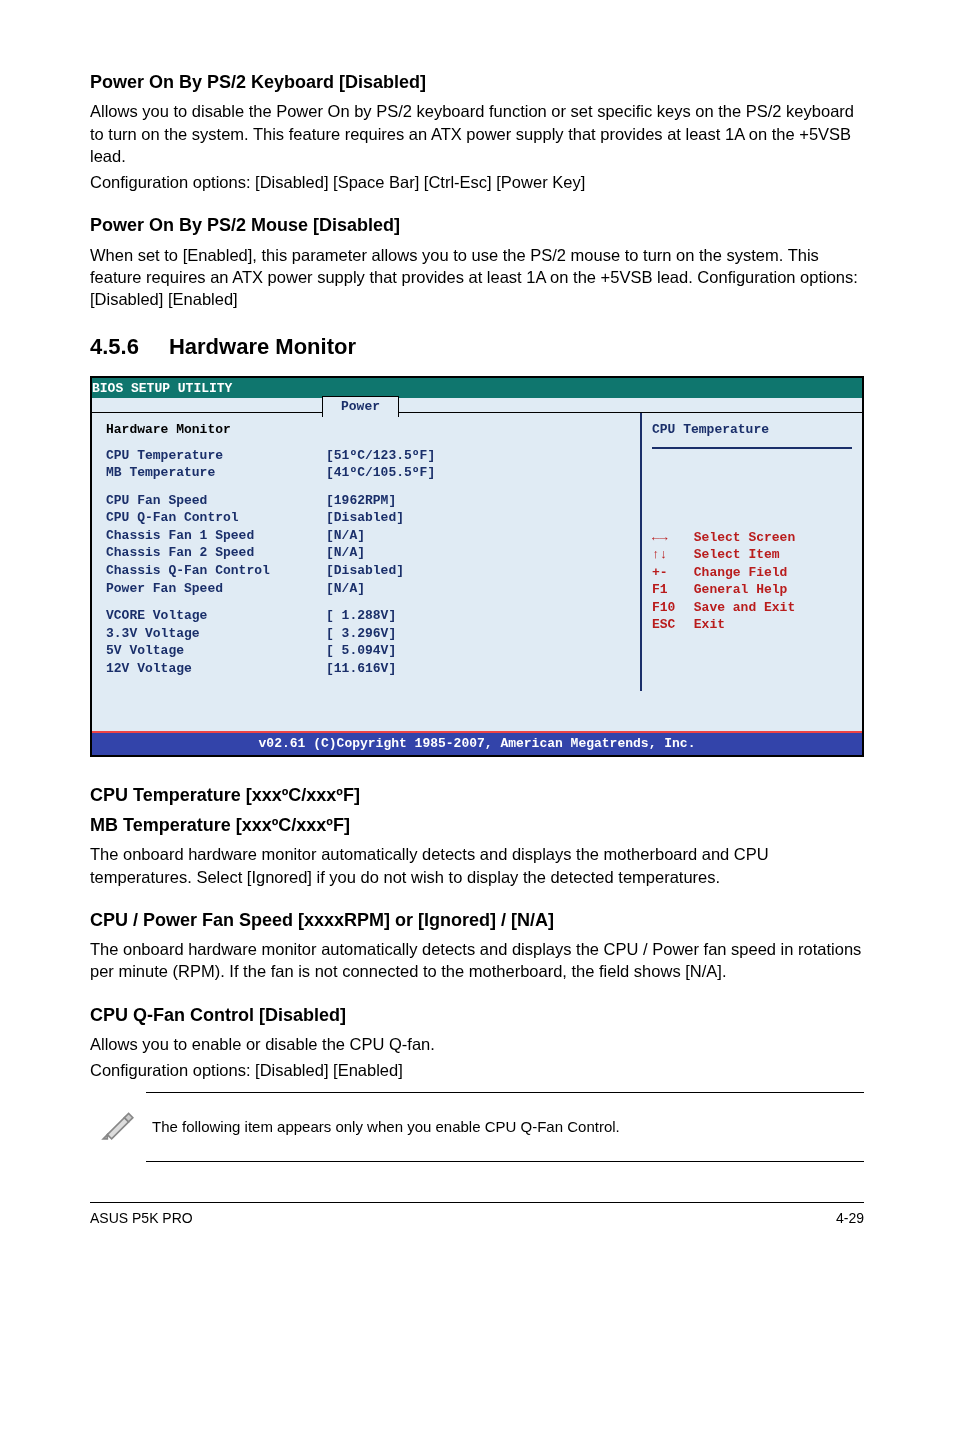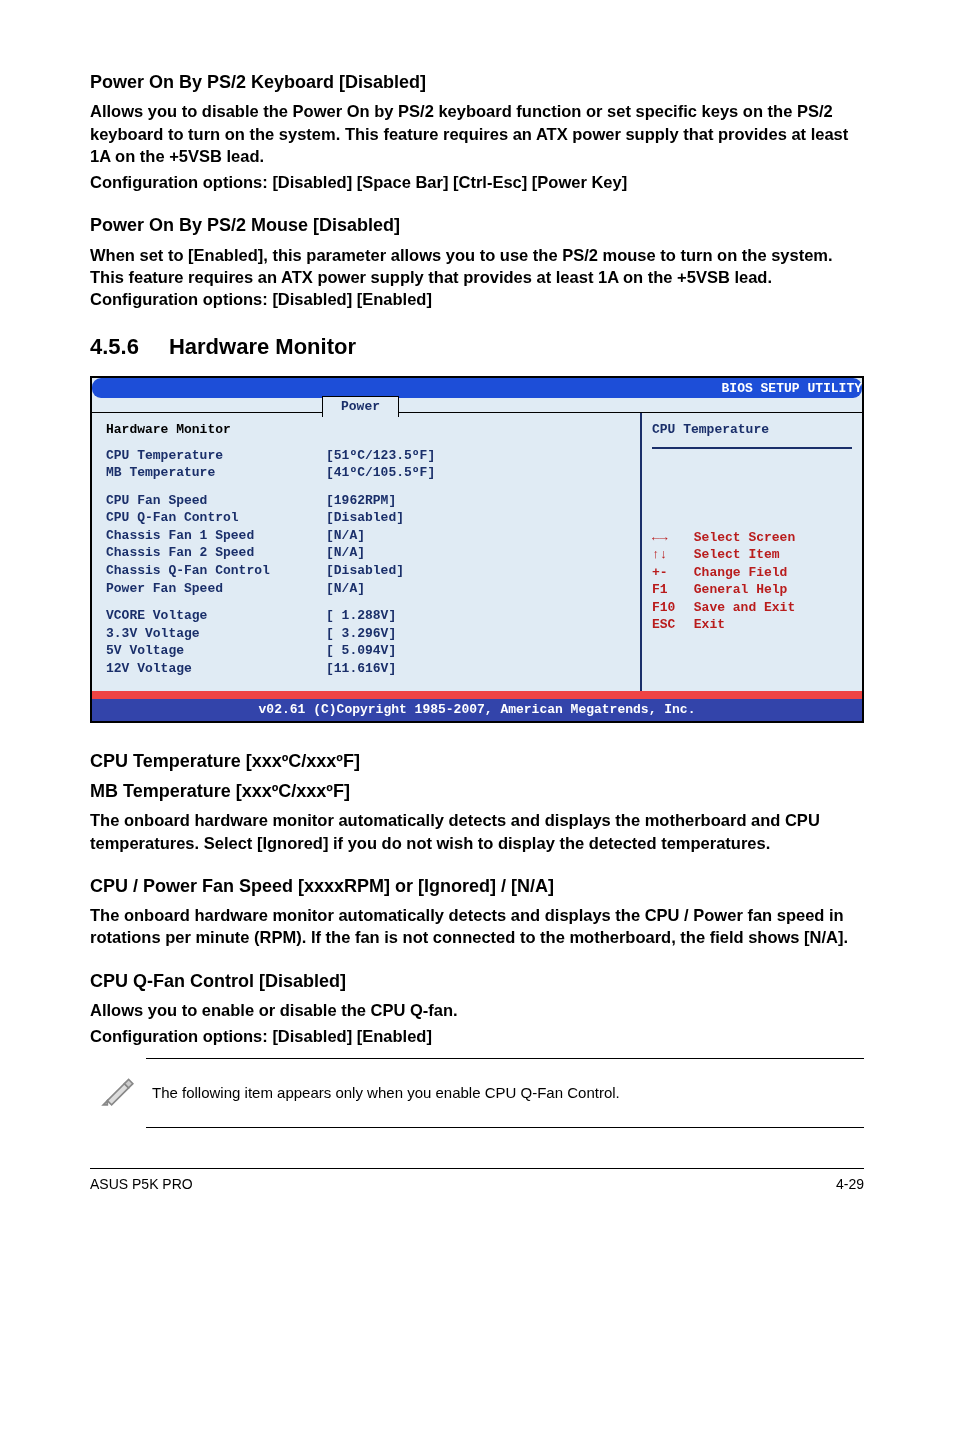"Allows you to disable the" p.body { font-weight: bold -> none }
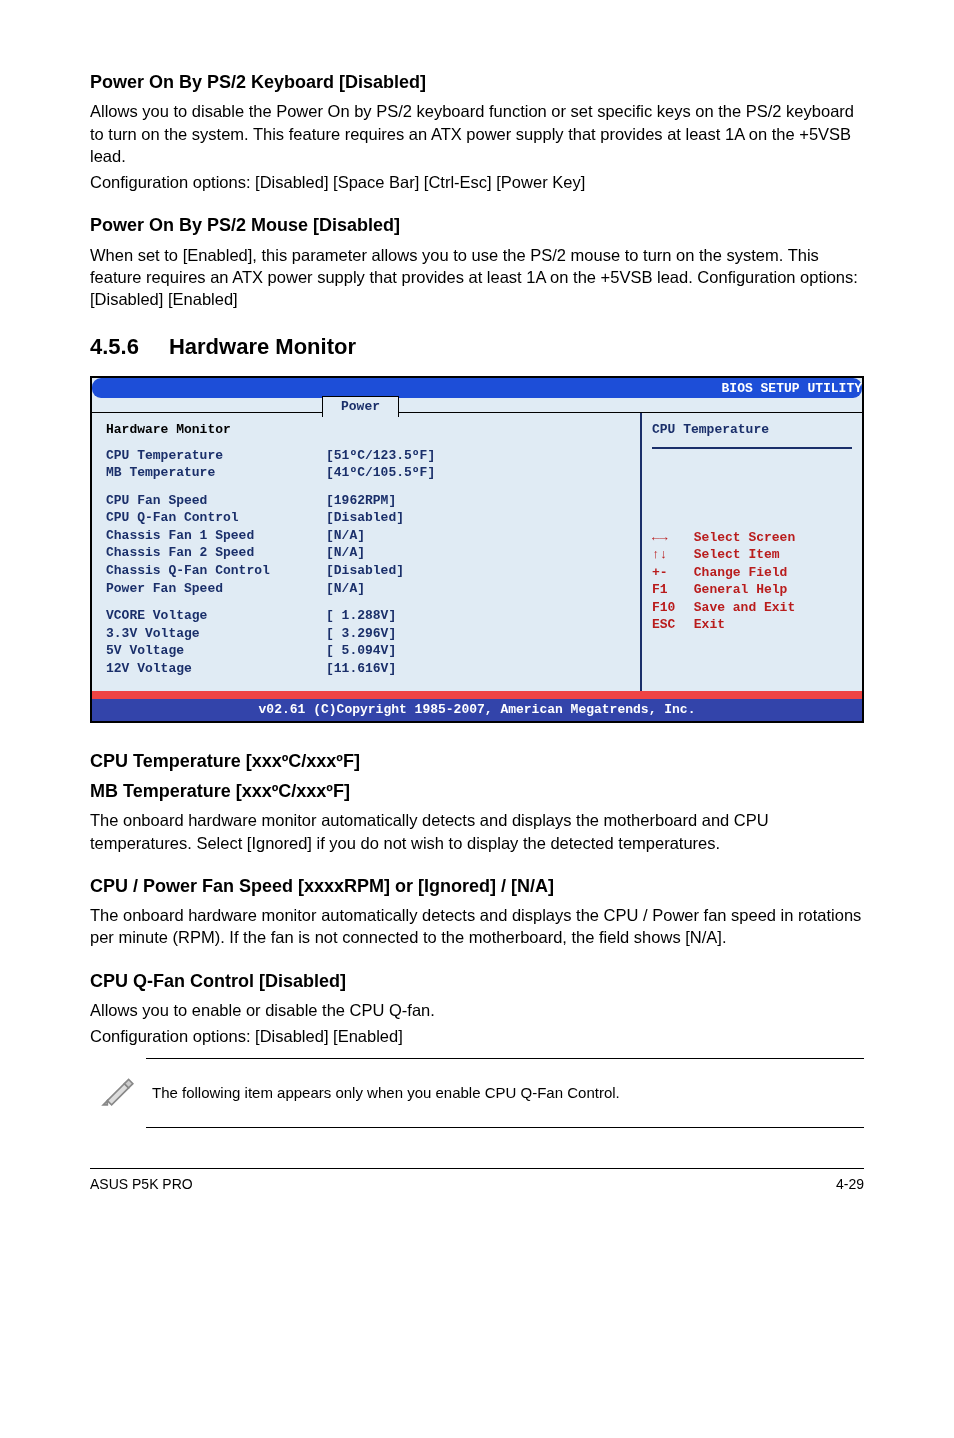"BIOS SETUP UTILITY" .bios .titlebar { background: #1d4ed8 -> #0f766e; border-radius: 9px -> none; text-align: right -> left }
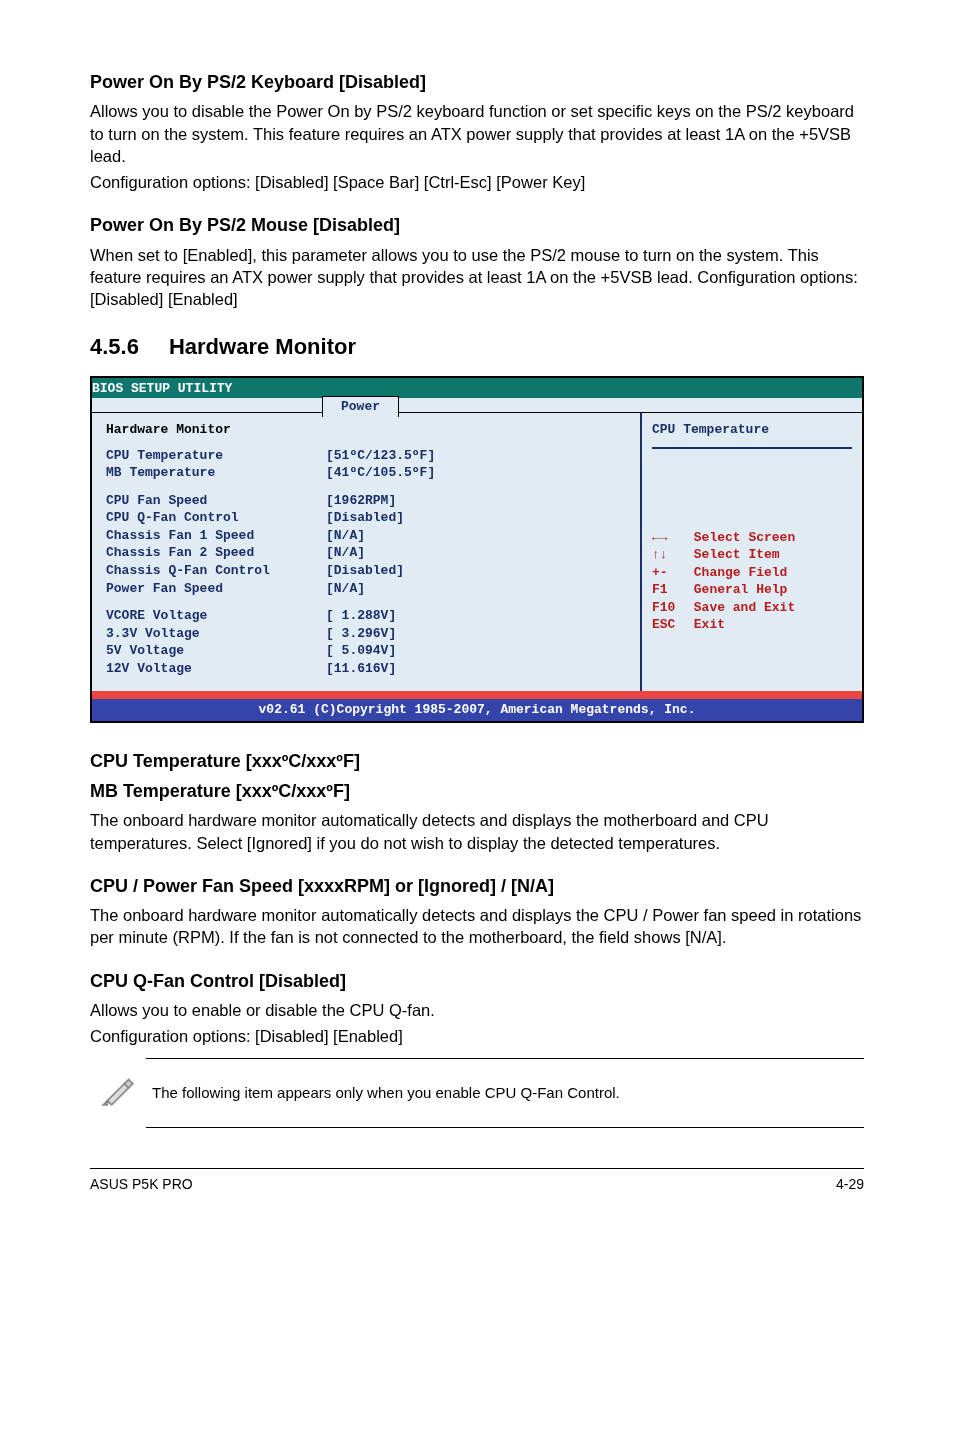"v02.61 (C)Copyright 1985-2007, American" .bios .footer { border-top: 8px solid #ef4444 -> 2px solid #ef4444; margin-top: none -> 40px }
